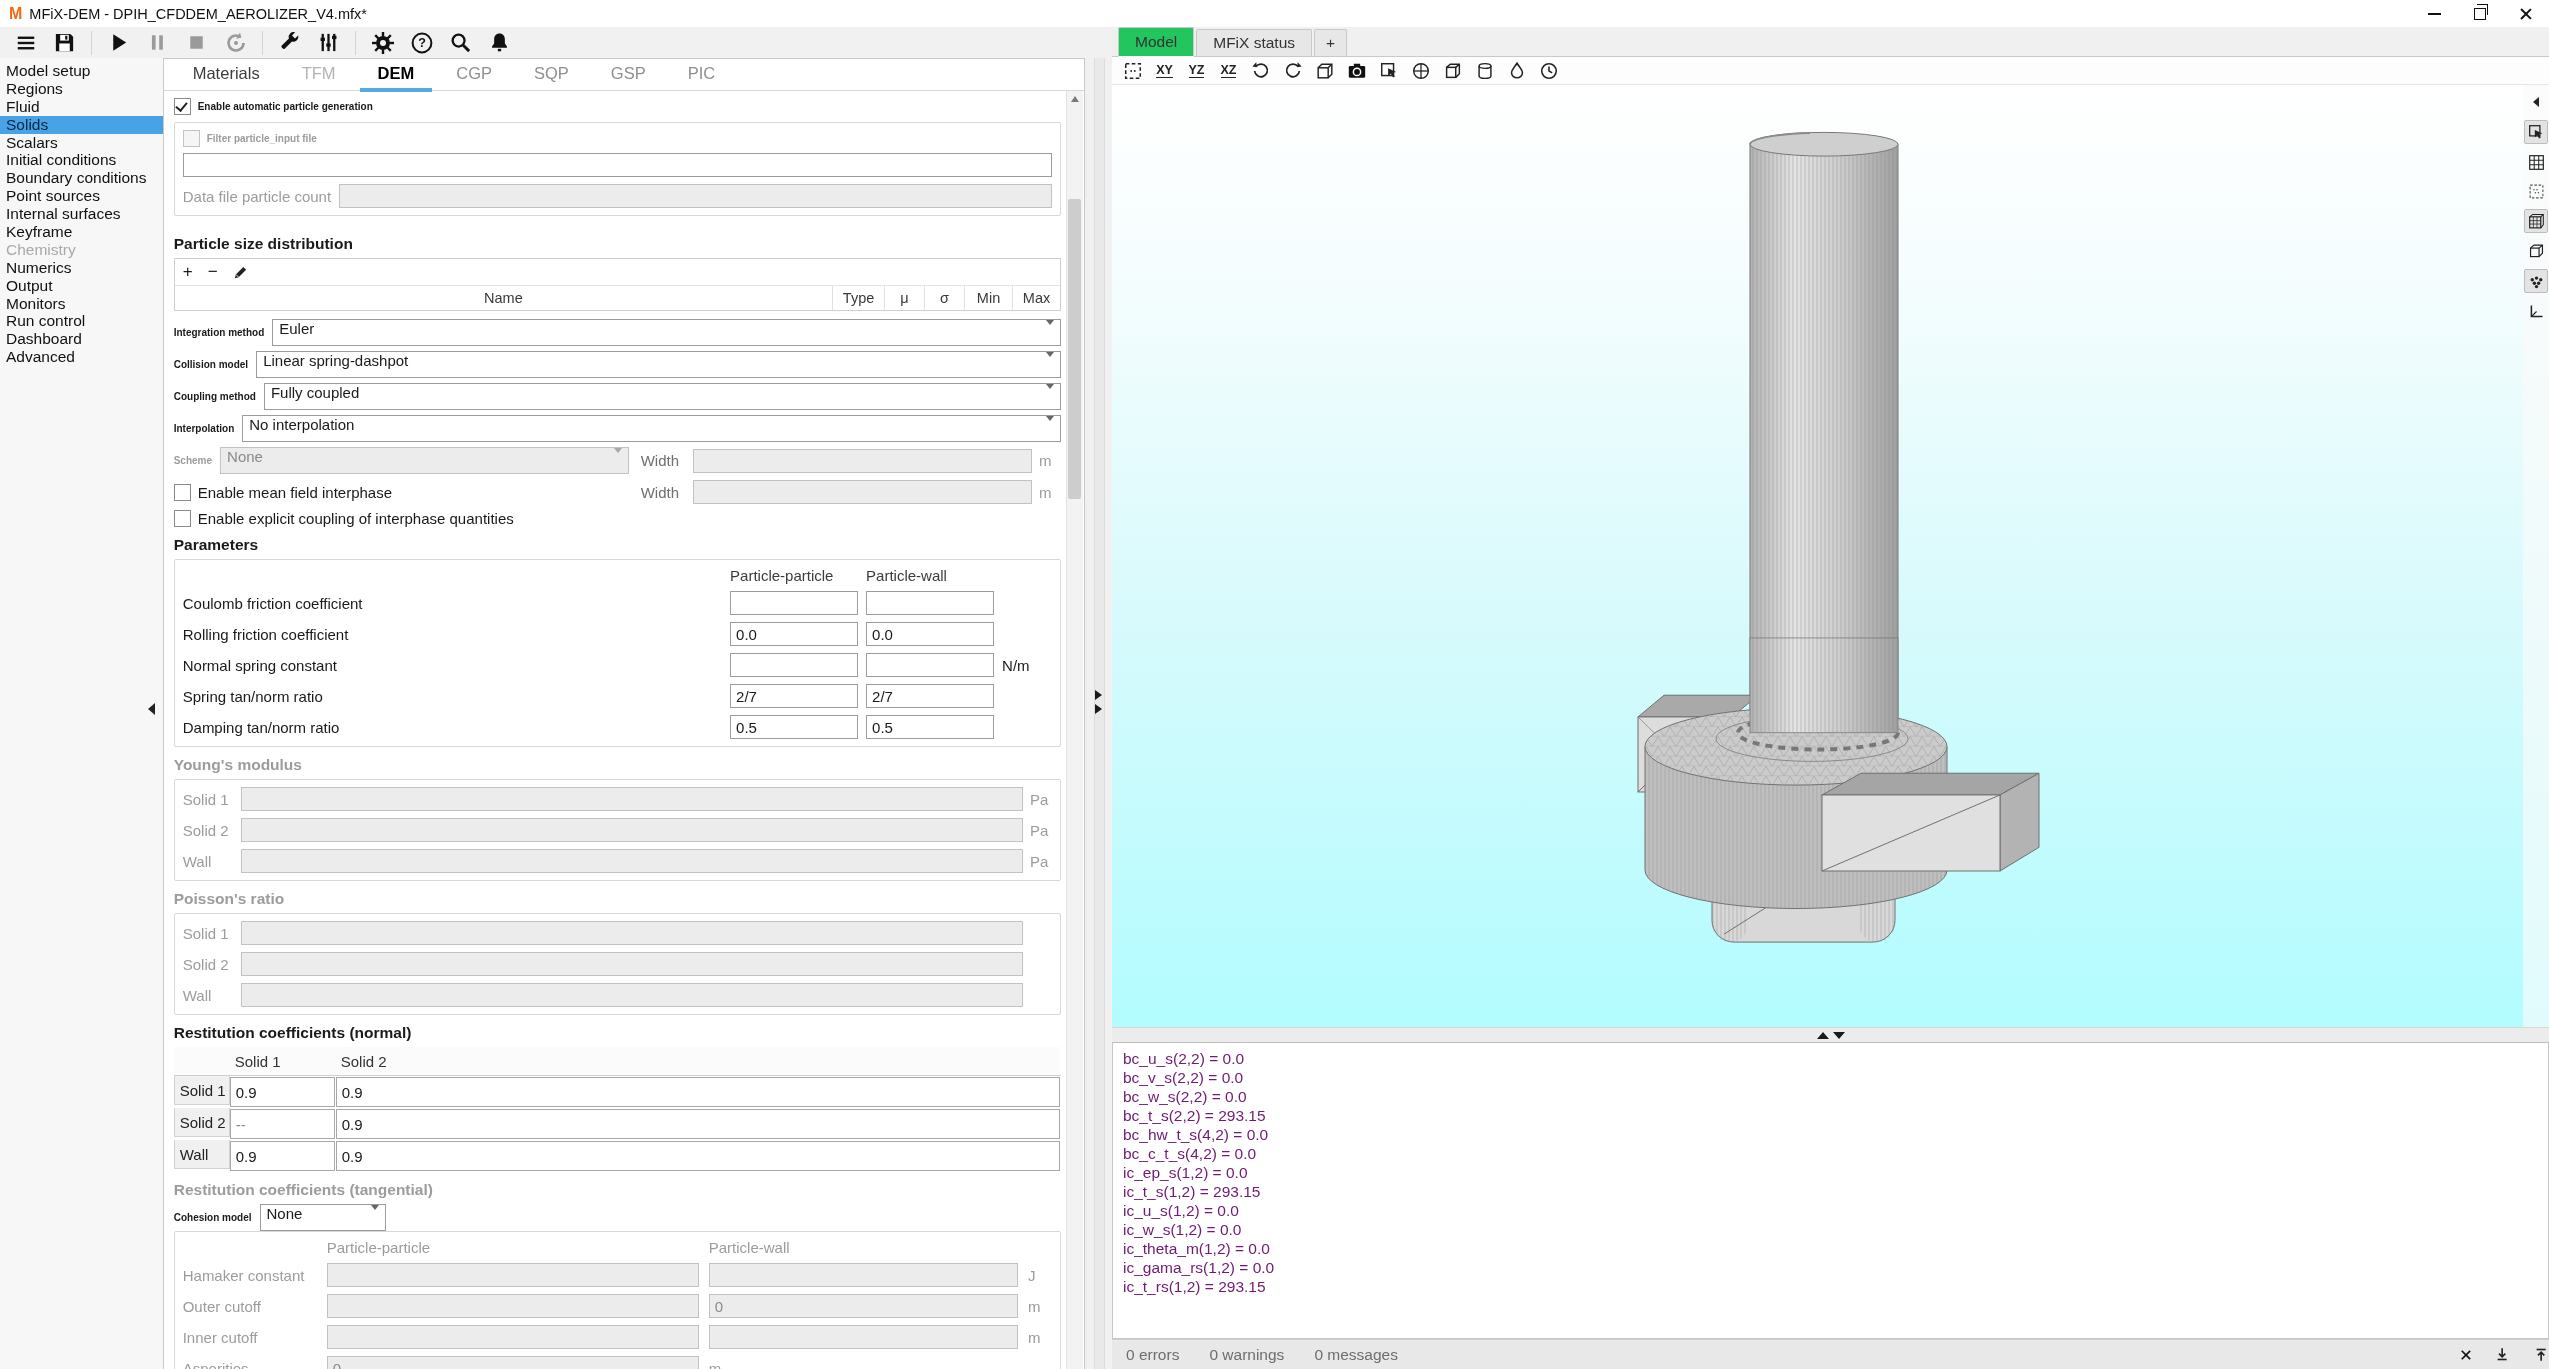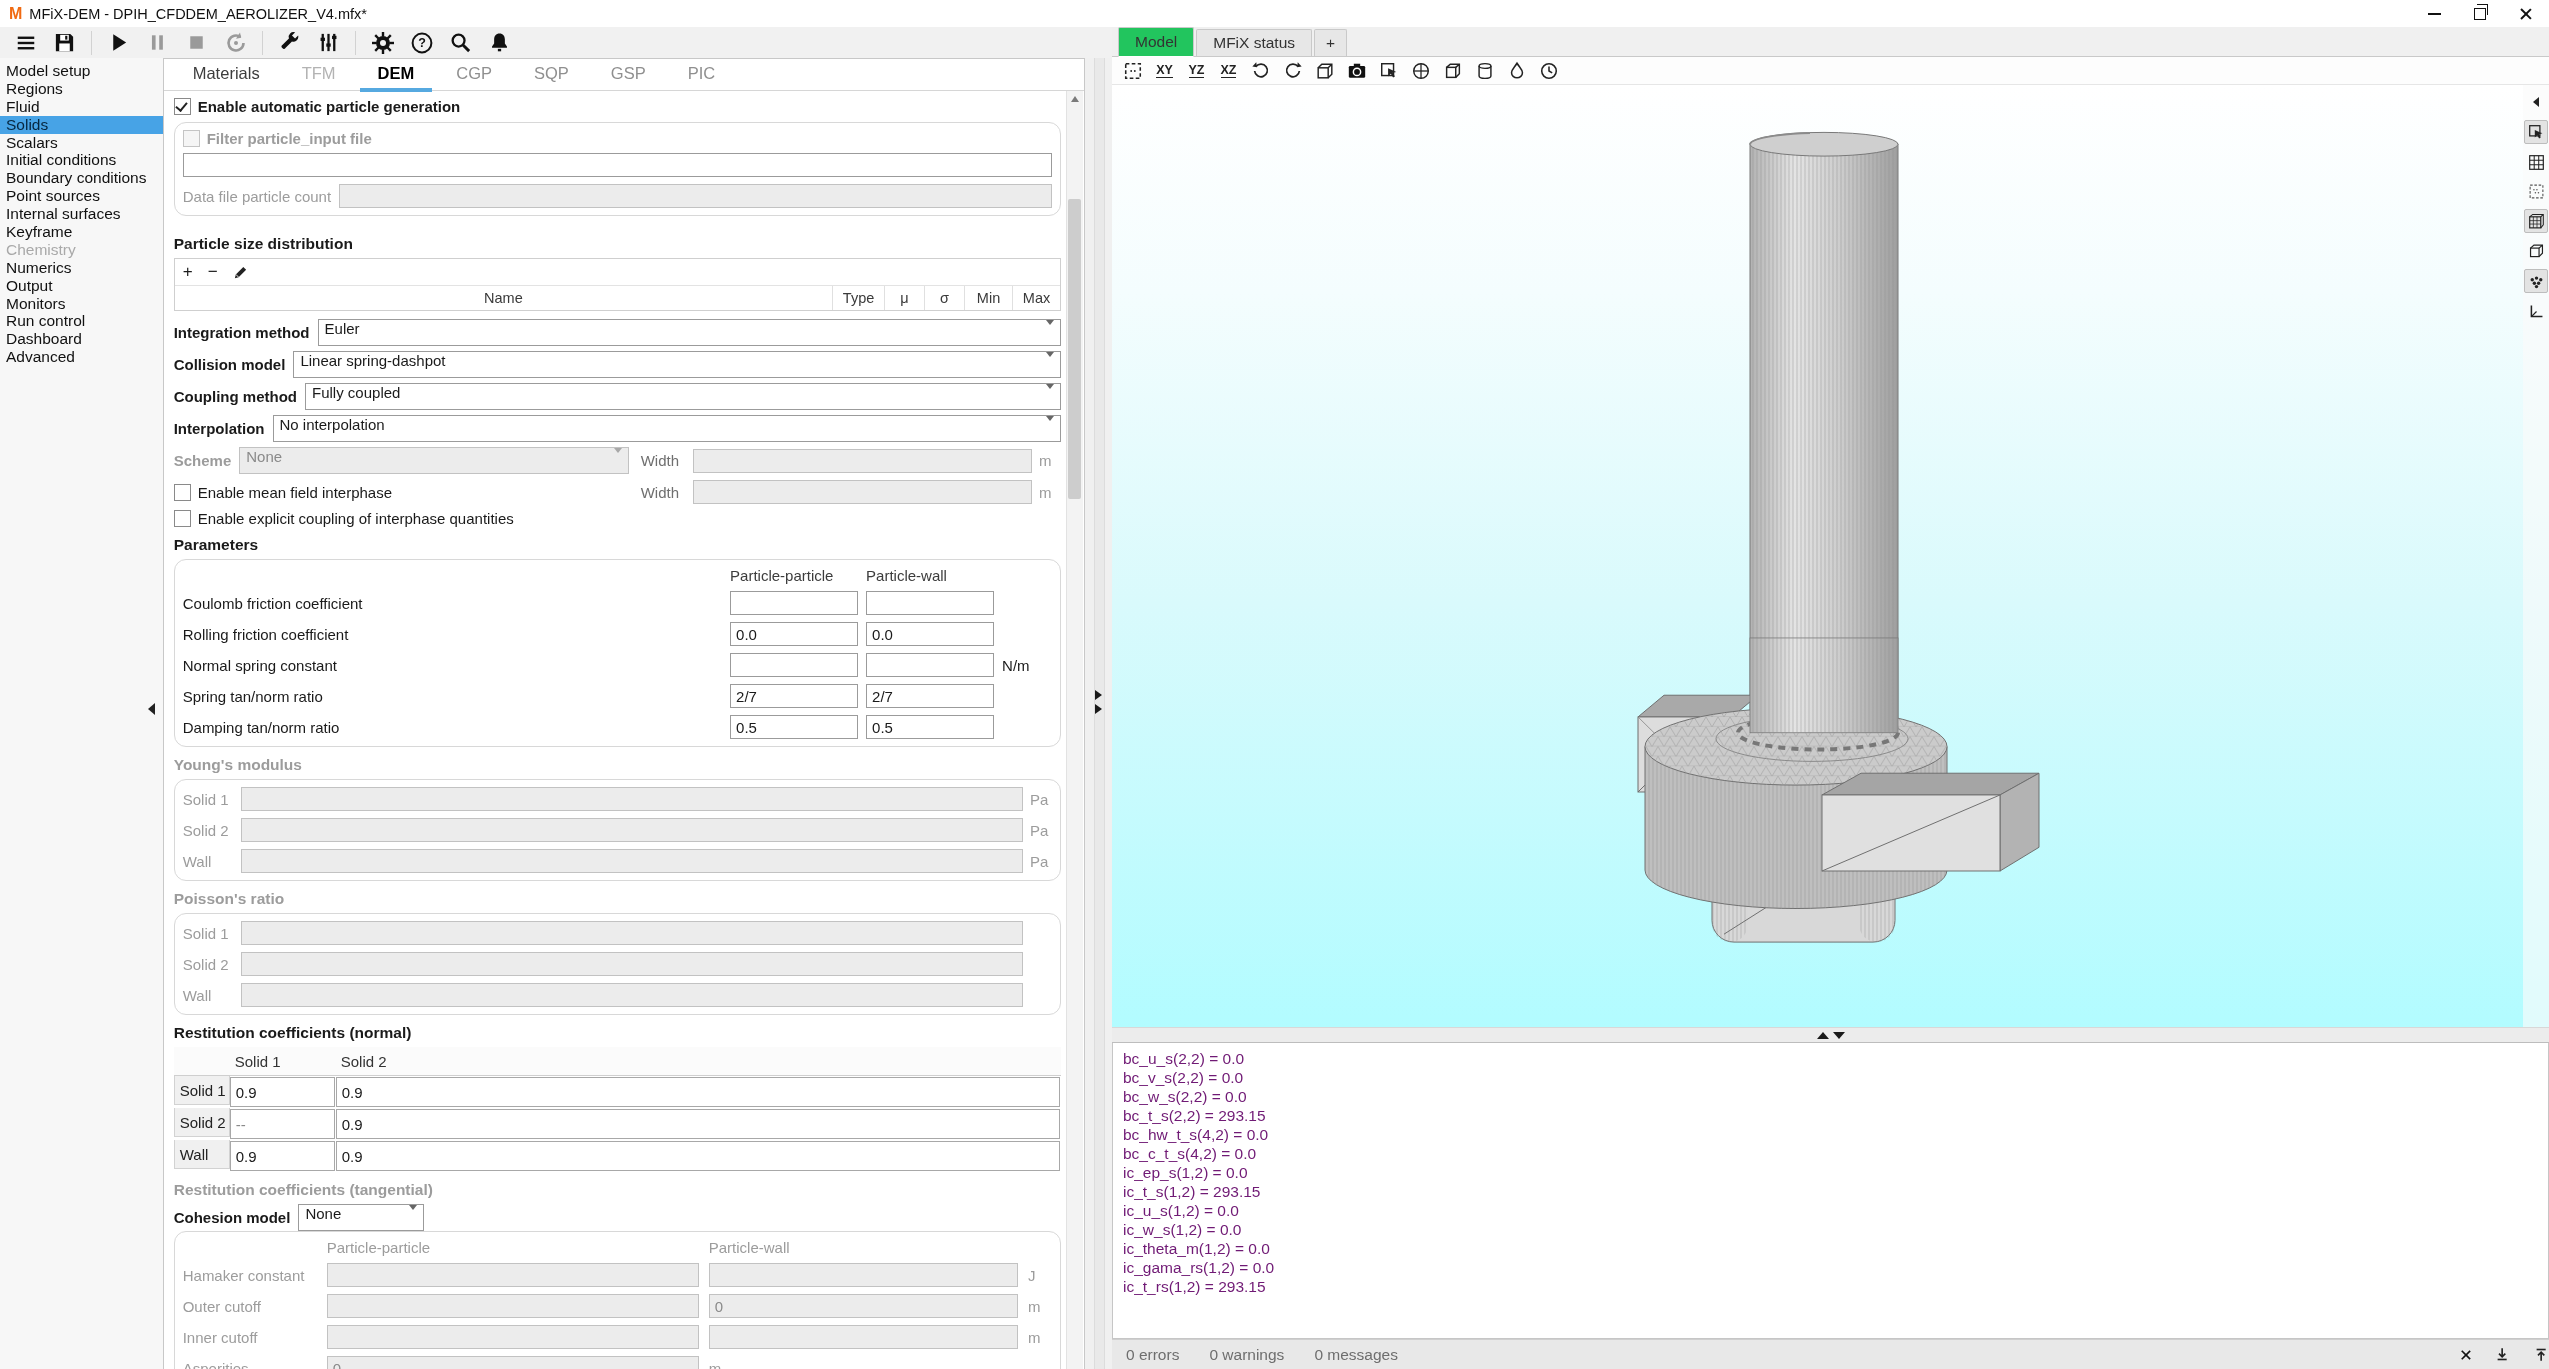"Enable automatic particle generation" .lbl { font-size: 15px -> 10px }
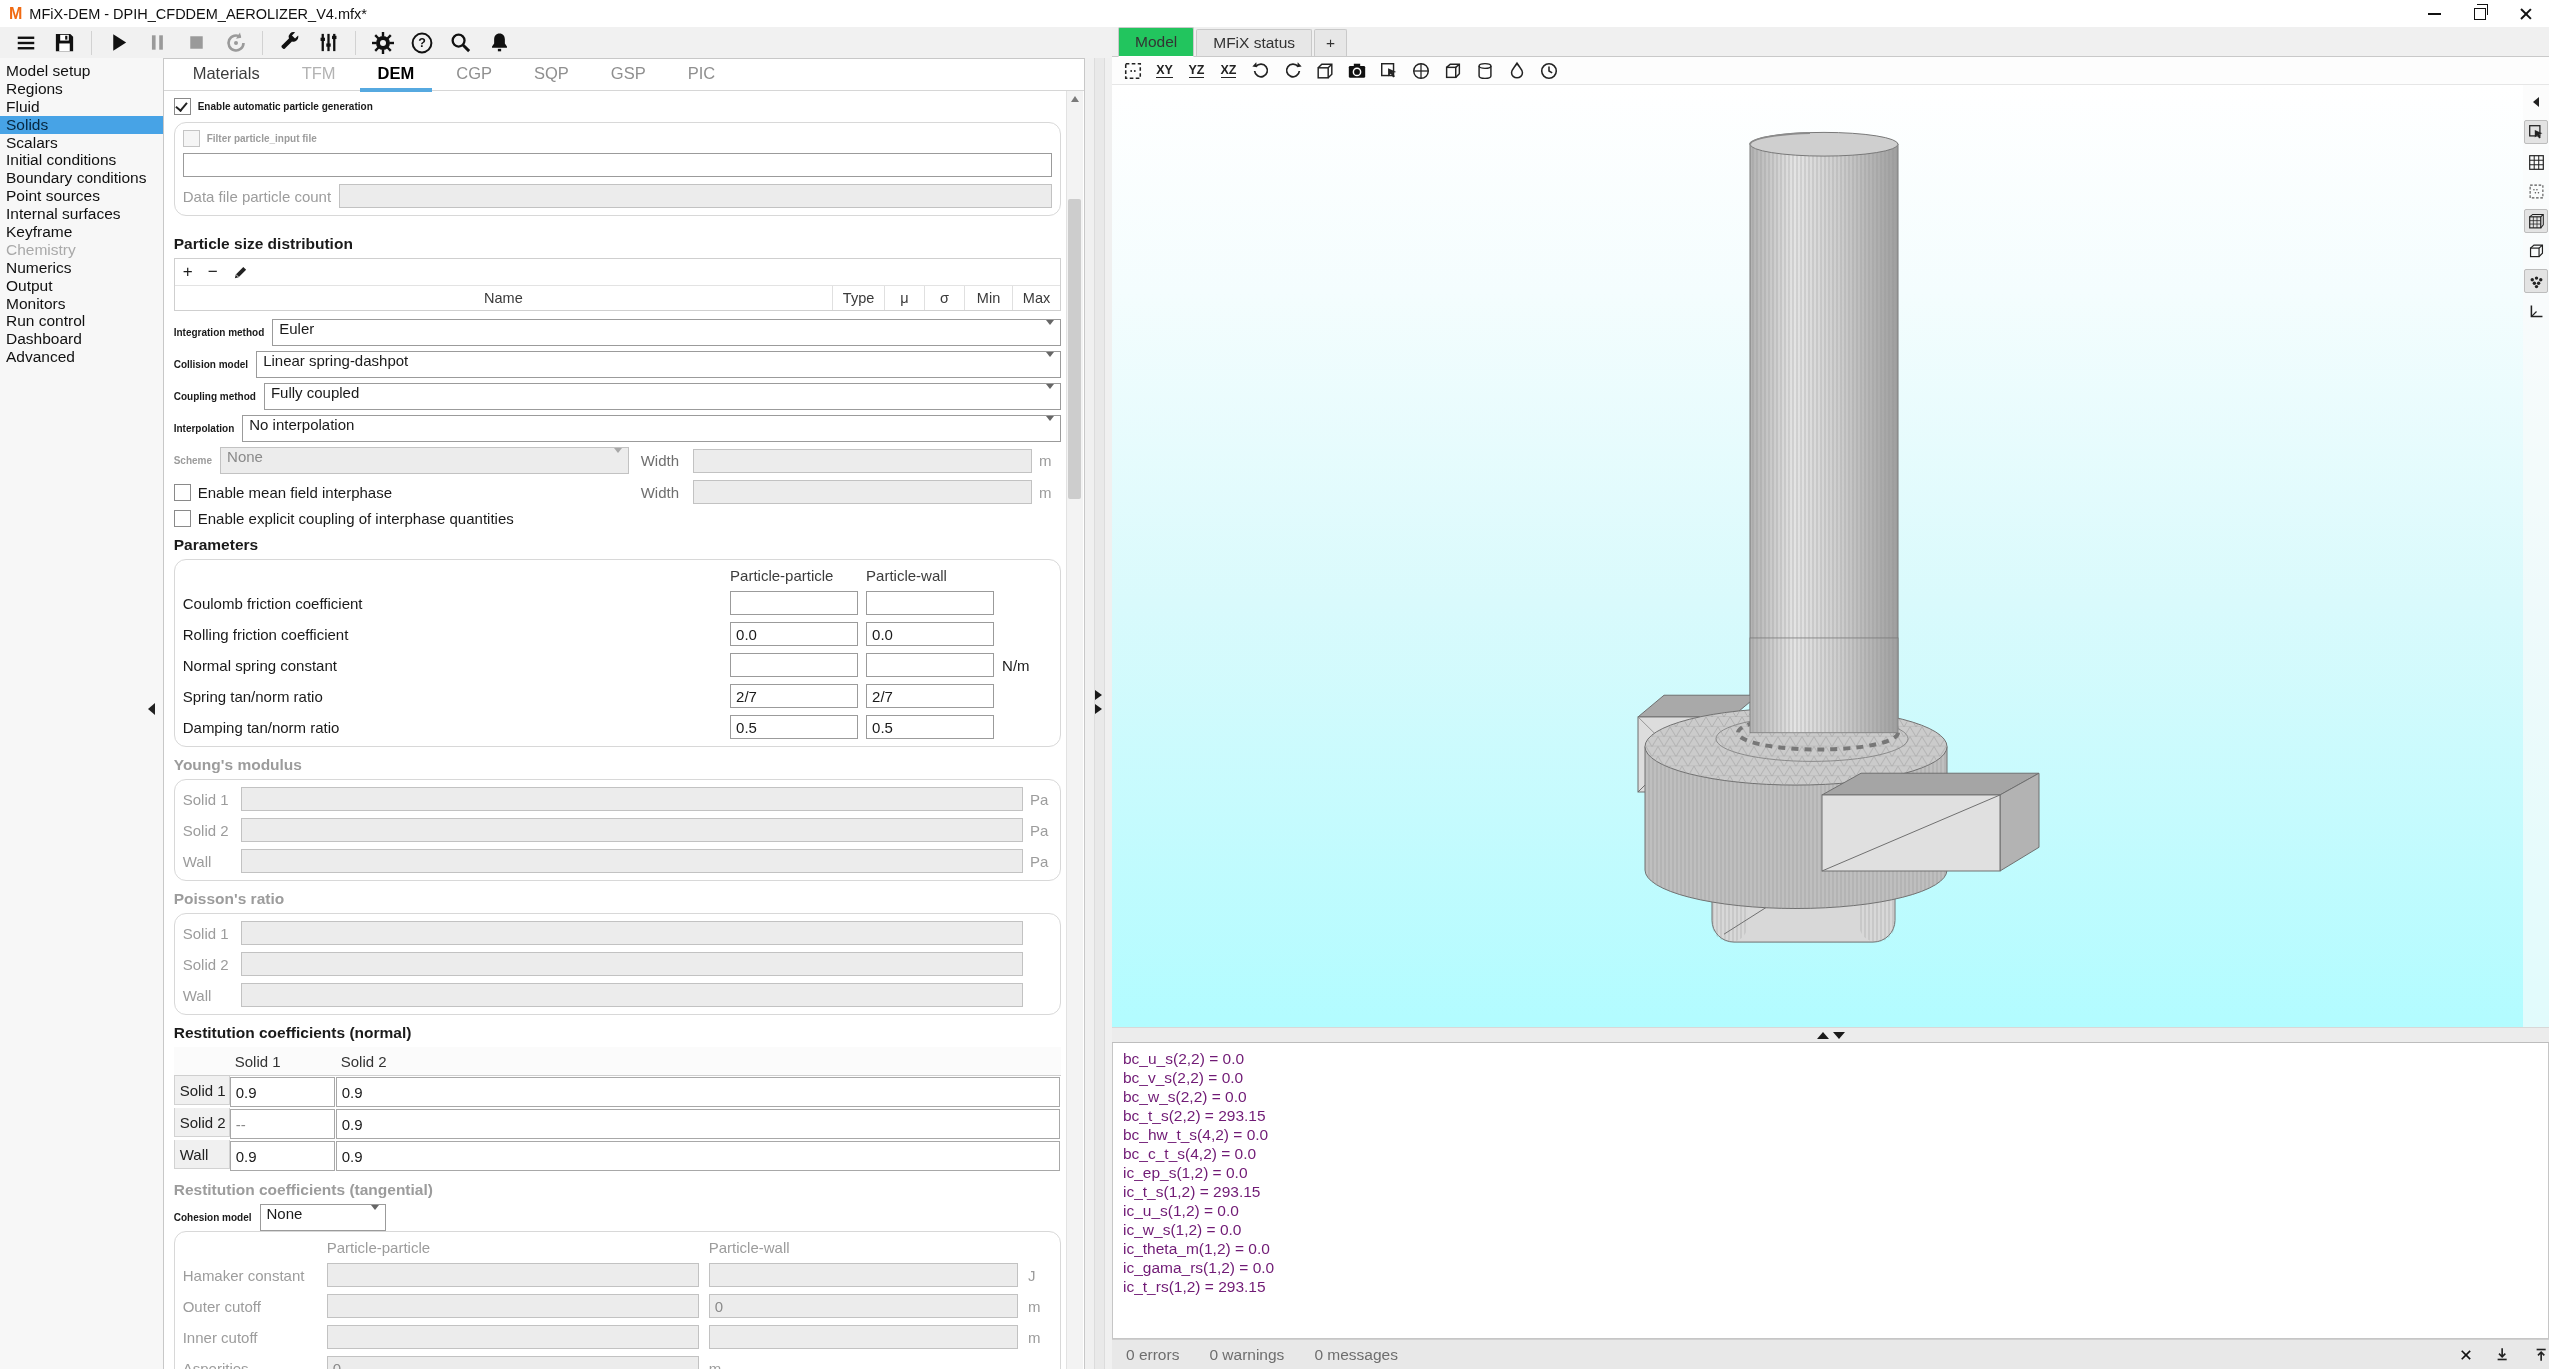"Filter particle_input file" .grp { border-radius: 12px -> 2px }
